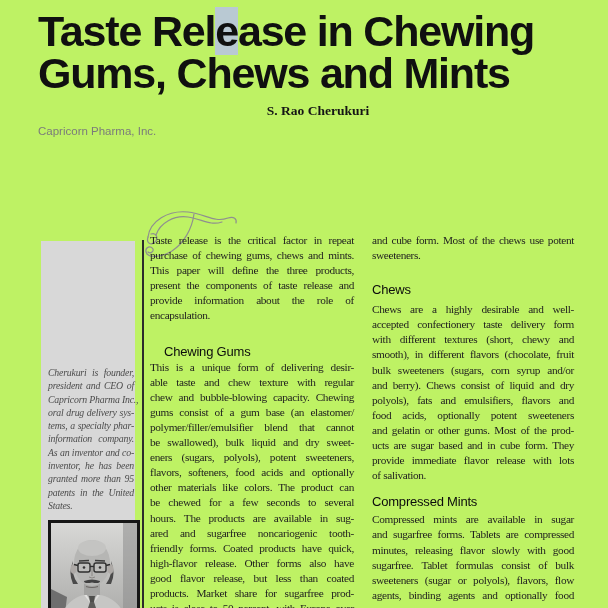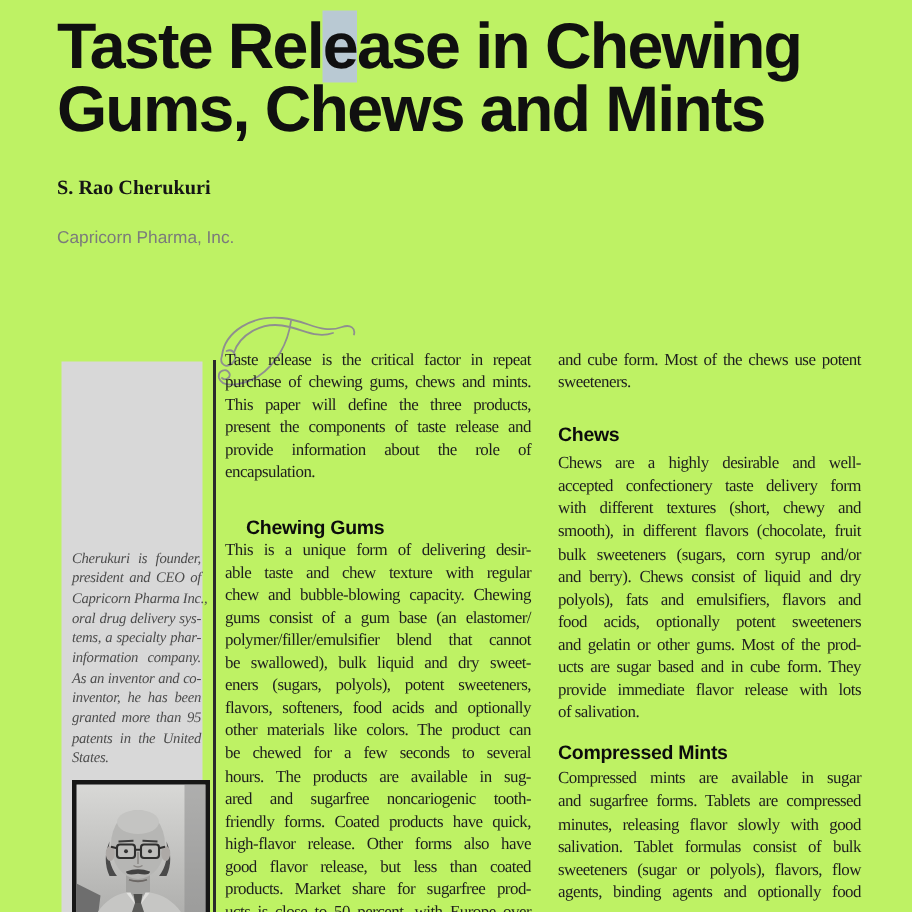"S. Rao Cherukuri" .author { margin-top: 23px -> 9px; text-align: none -> center }
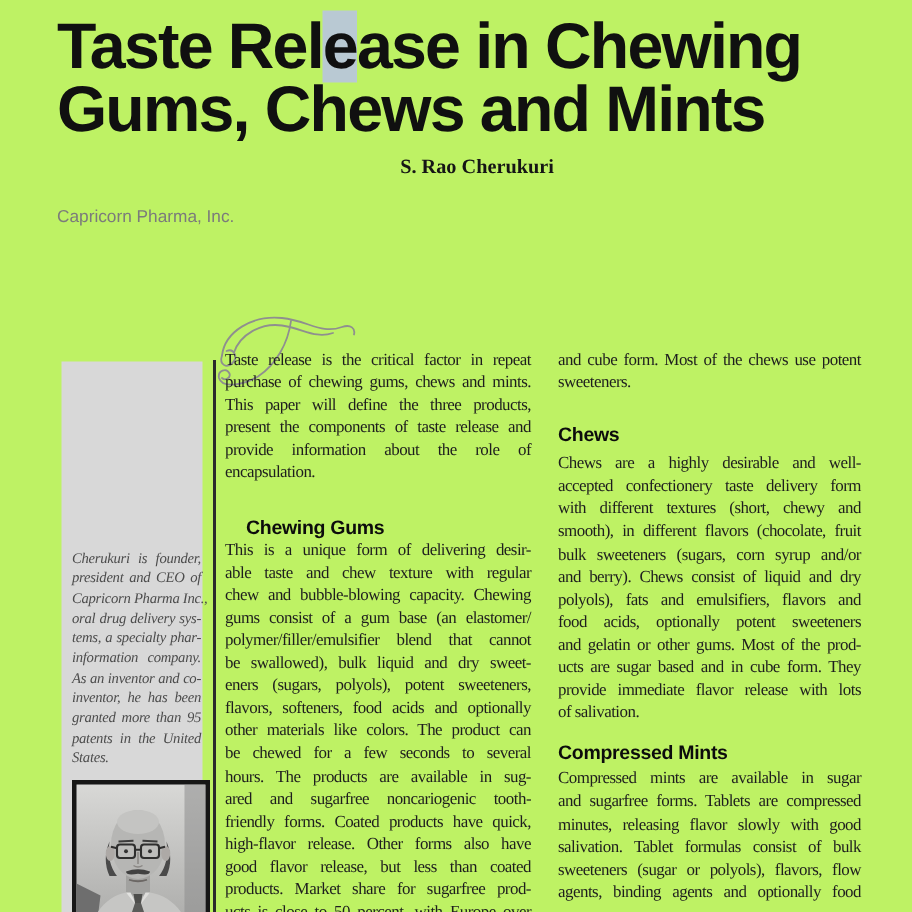"Capricorn Pharma, Inc." .affil { margin-top: 20px -> 6px }
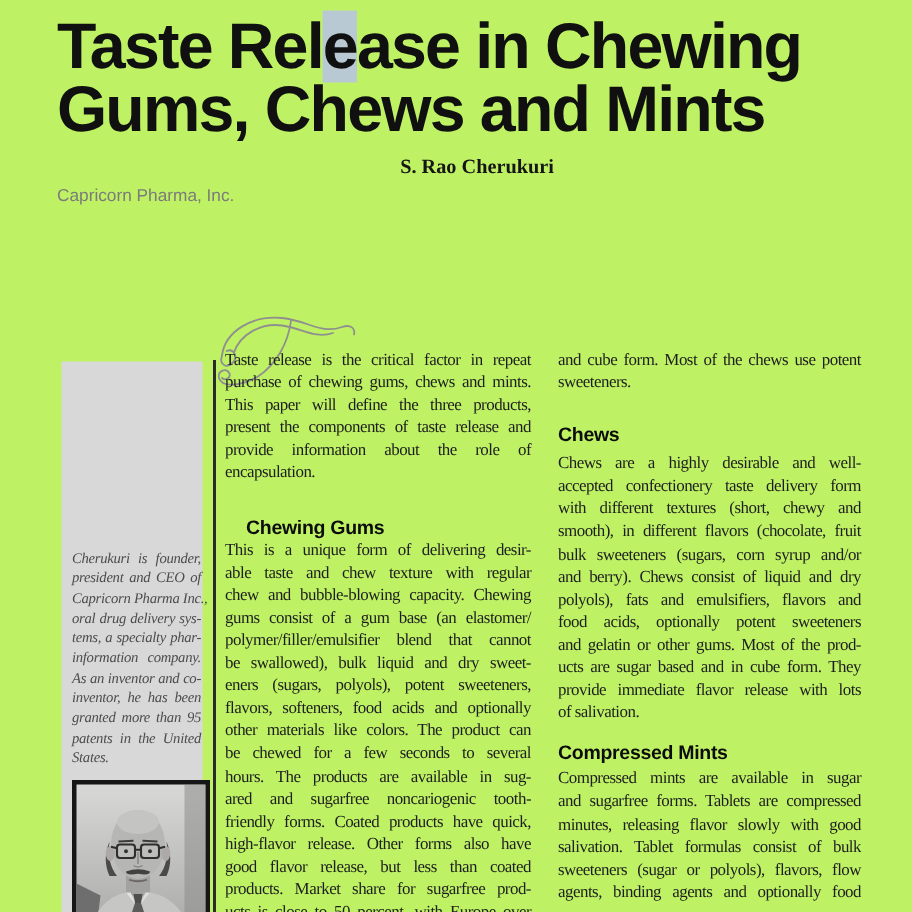"Chews" h2 { font-weight: bold -> normal }
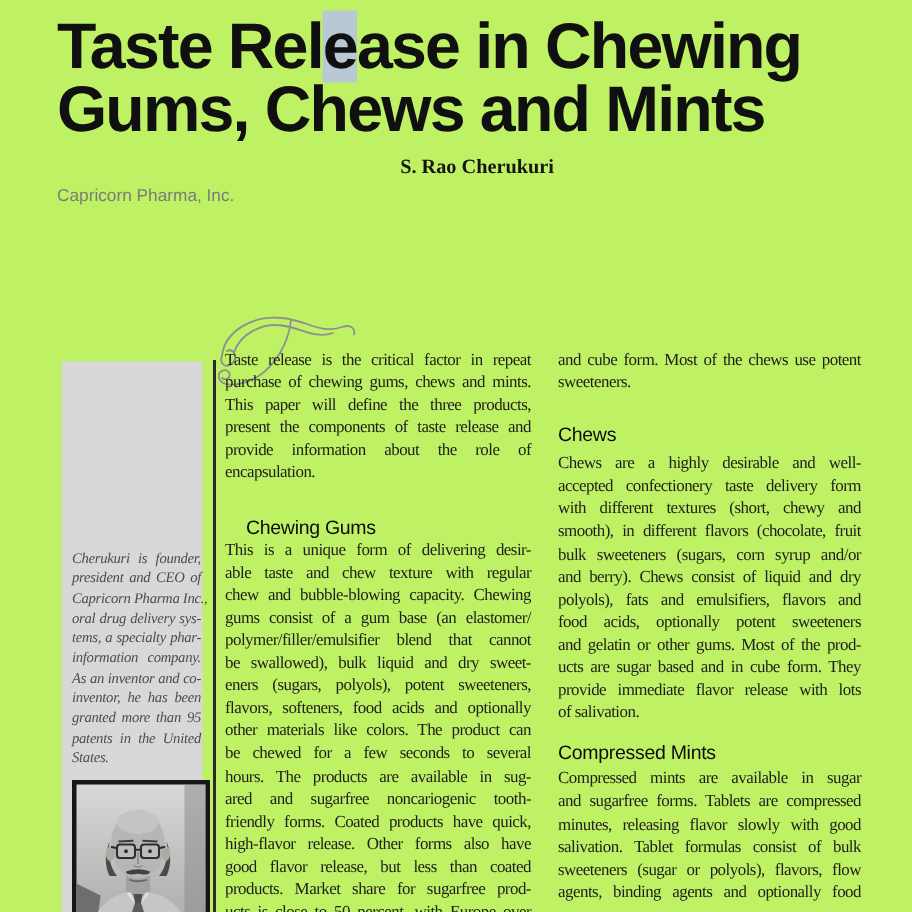"salivation. Tablet formulas consist of" div.jline { text: salivation -> sugarfree }
